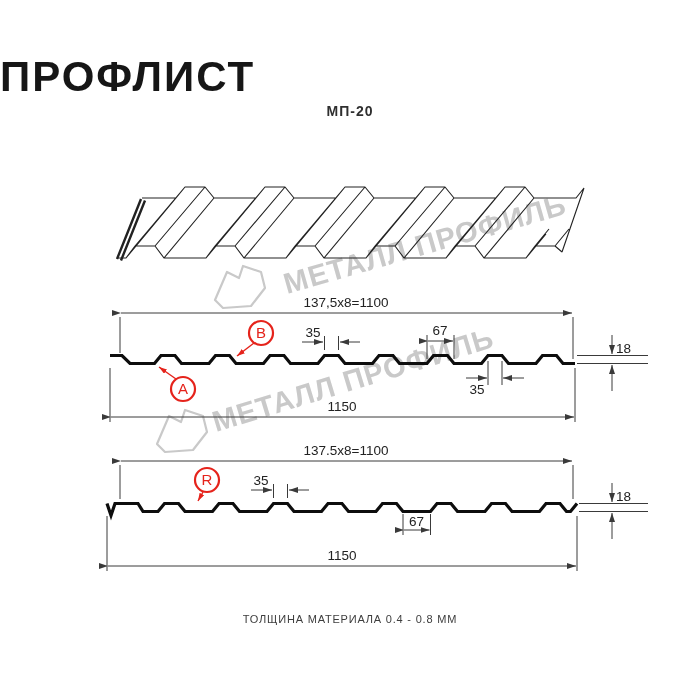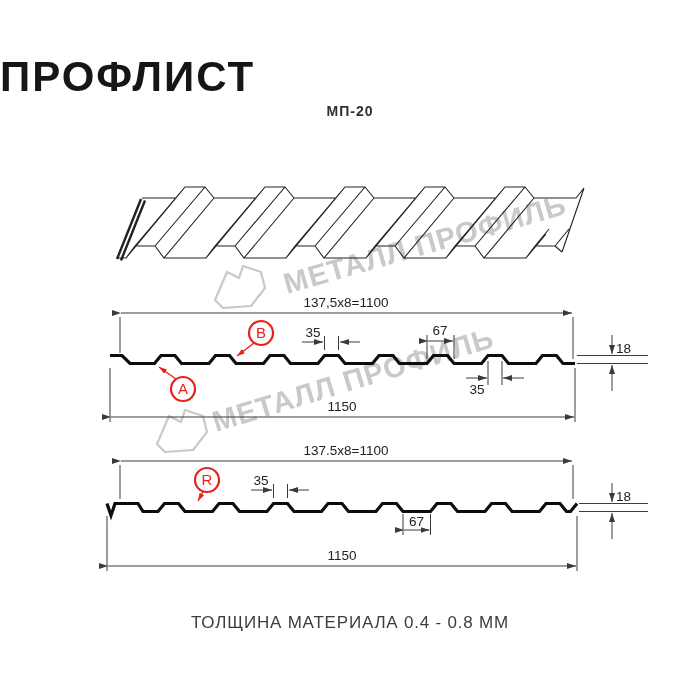"ТОЛЩИНА МАТЕРИАЛА 0.4 - 0.8" .footer { font-size: 17px -> 11px }
